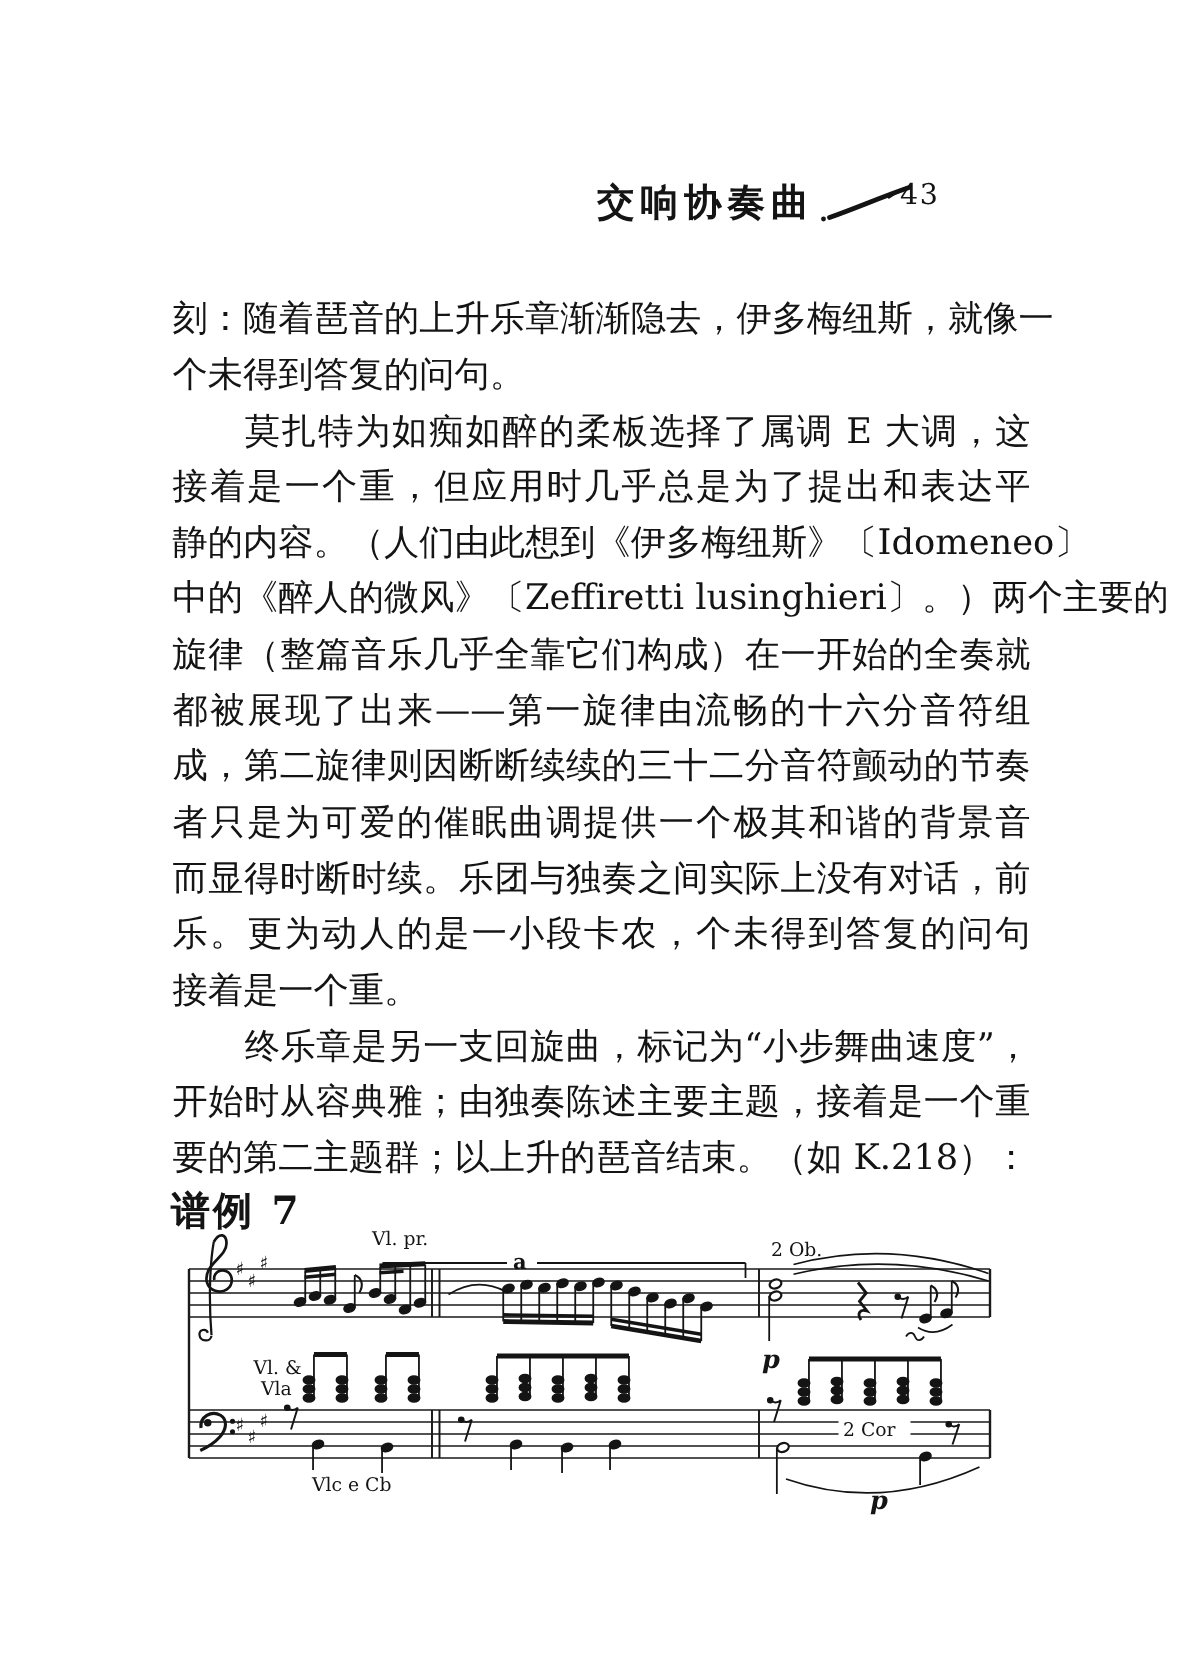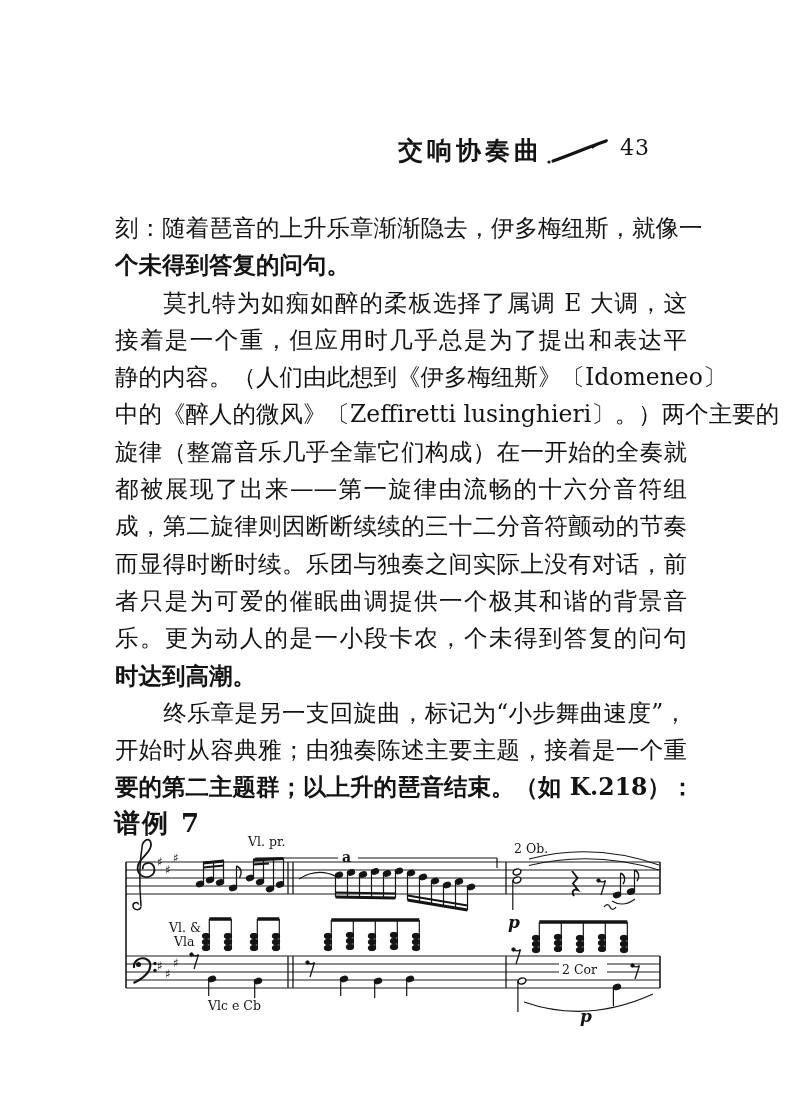"交响协奏曲" .page { margin: 16px auto -> 0 auto }
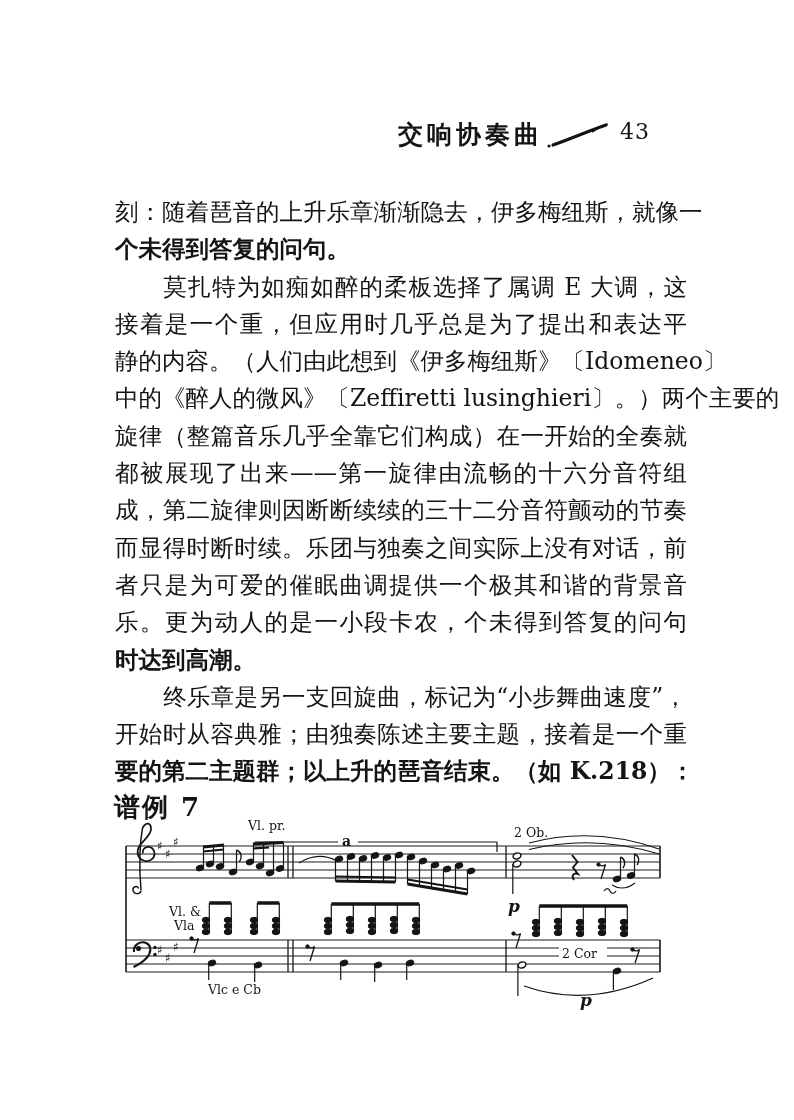"43" .hdr-page { font-size: 22px -> 19px; left: 620px -> 600px }
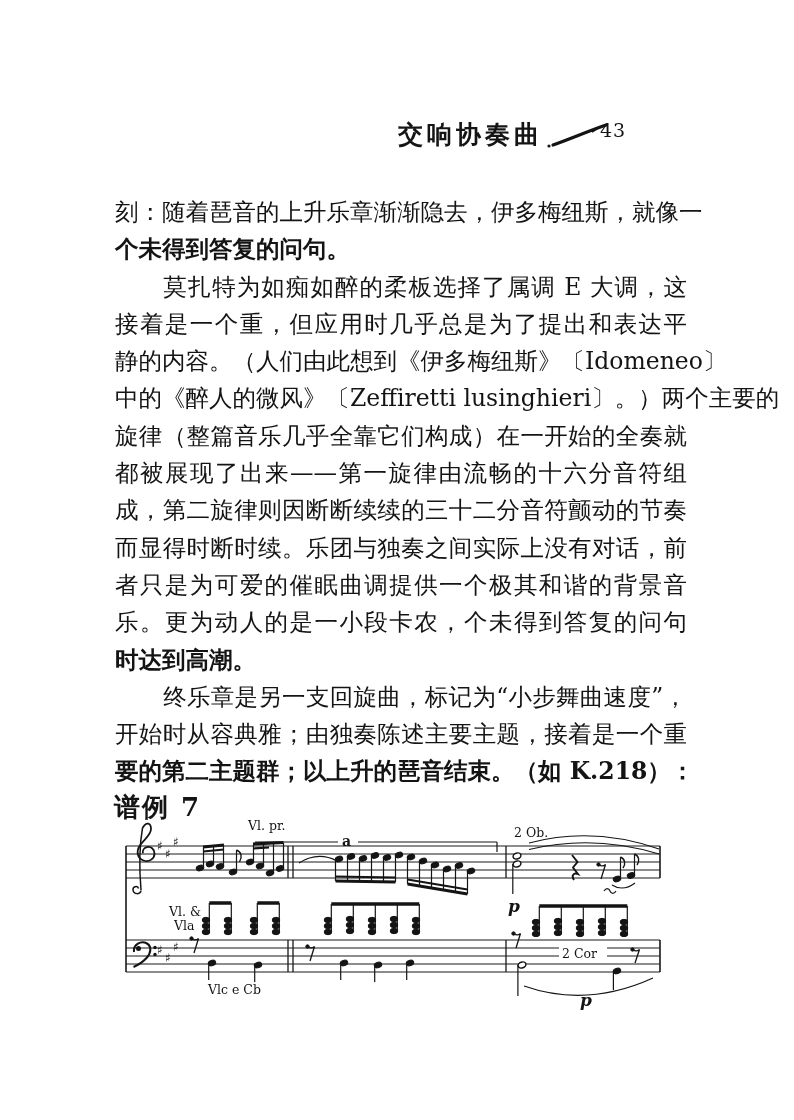"个未得到答复的问句。" .tline.end { font-weight: bold -> none }
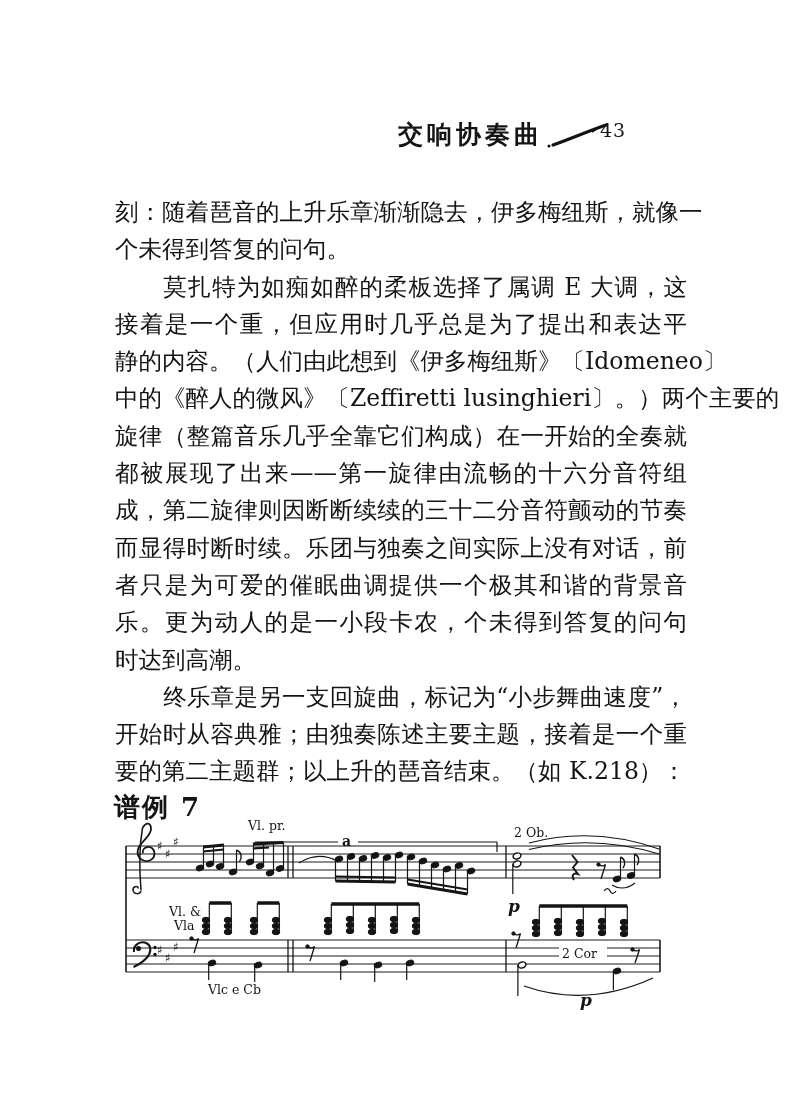"而显得时断时续。乐团与独奏之间实际上没有对话，前" div.tline { order: before "者只是为可爱的催眠曲调提供一个极其和谐的背景音" -> after "者只是为可爱的催眠曲调提供一个极其和谐的背景音" }
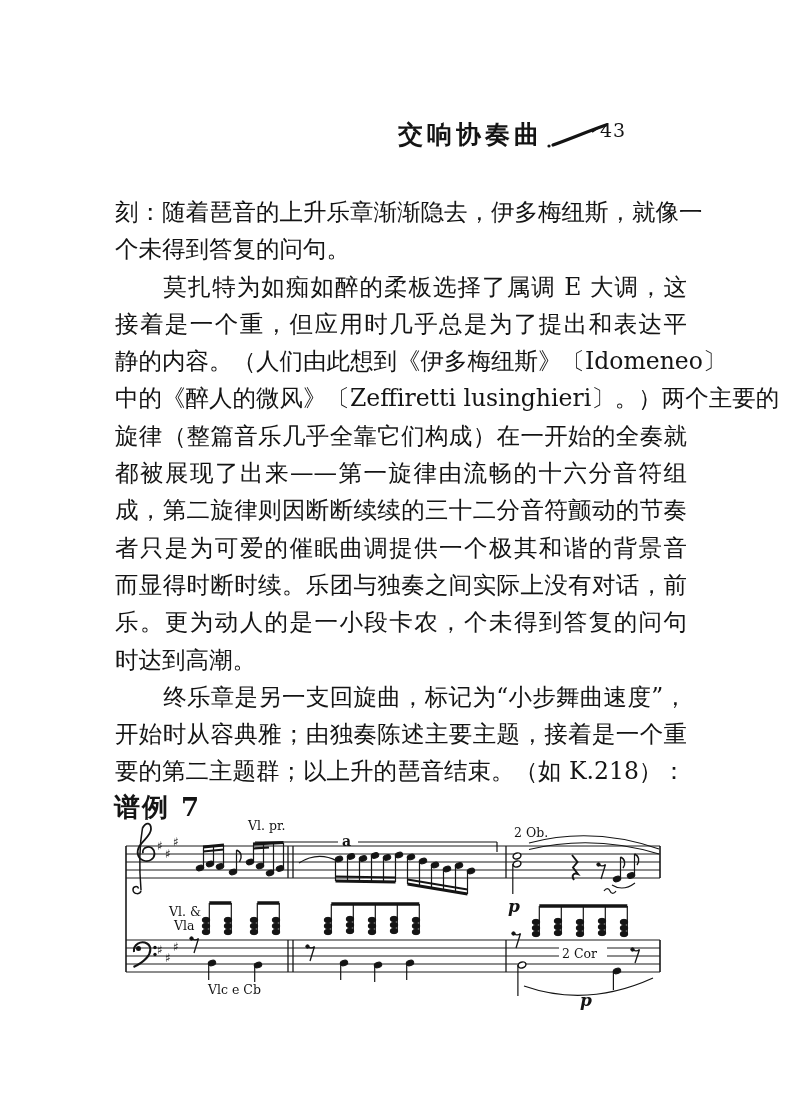"时达到高潮。" div.tline { text: 时达到高潮 -> 接着是一个重 }
